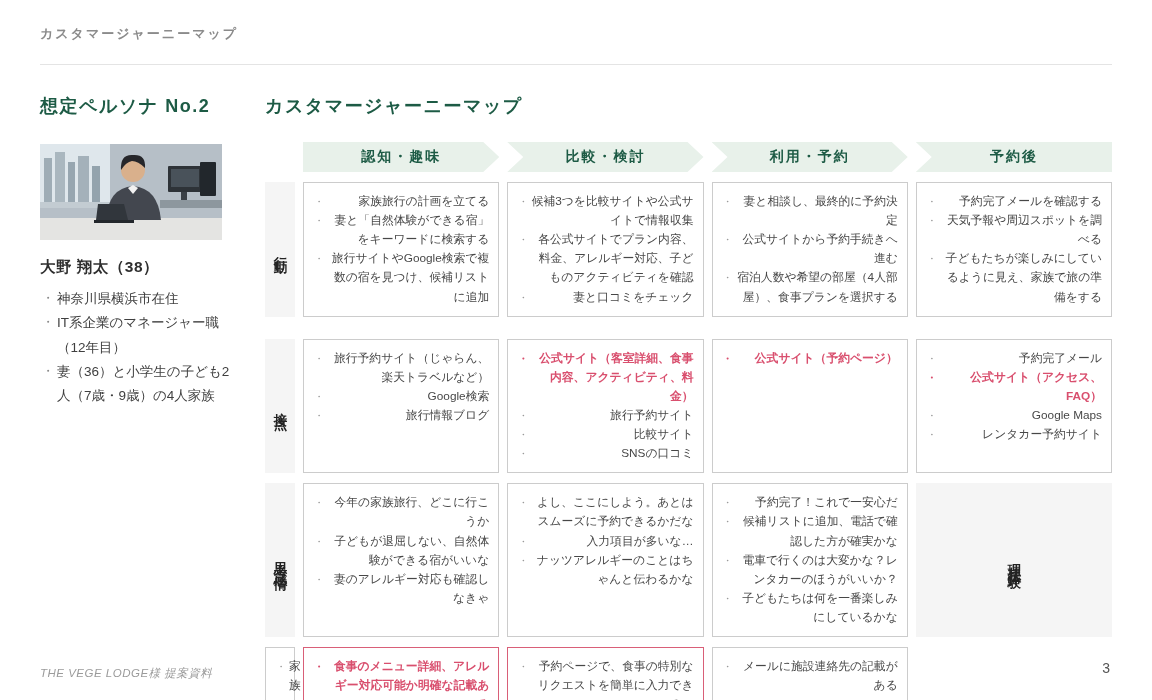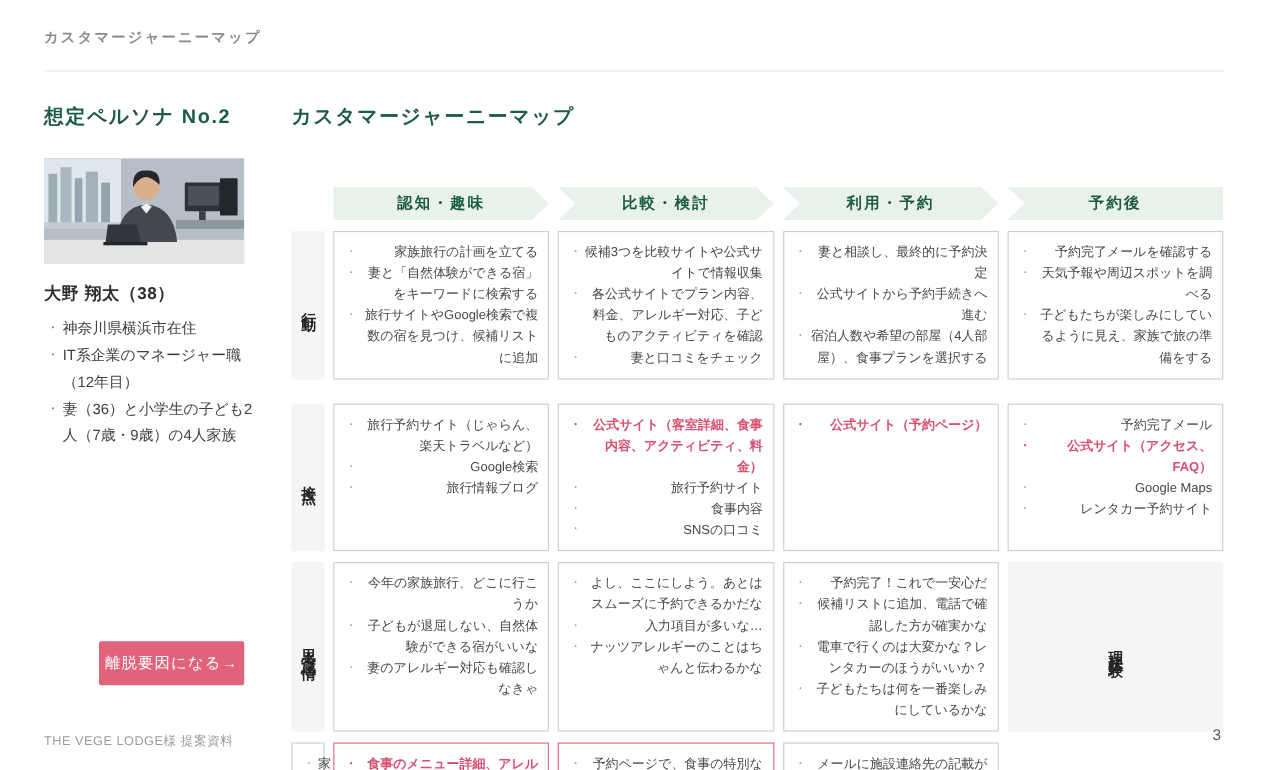"認知・趣味" .stage { margin-top: 28px -> none }
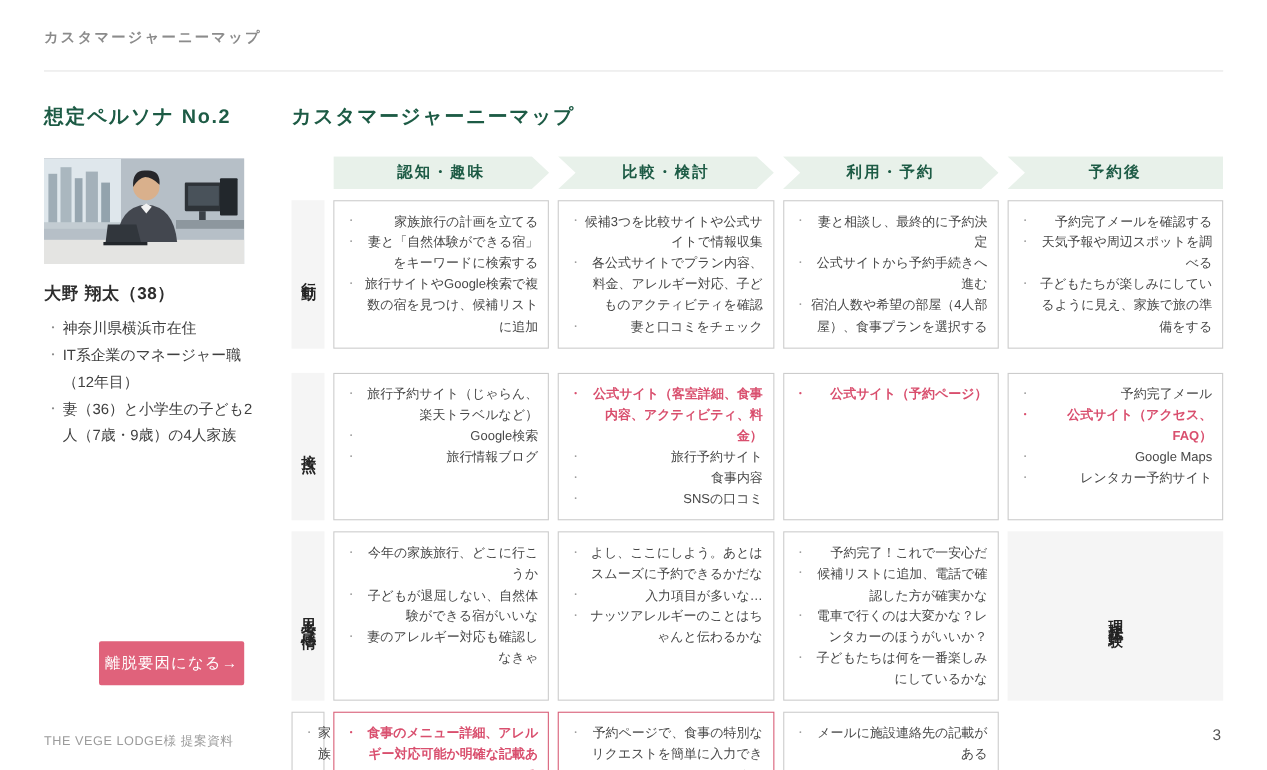"食事内容" li { text: 食事内容 -> 比較サイト }
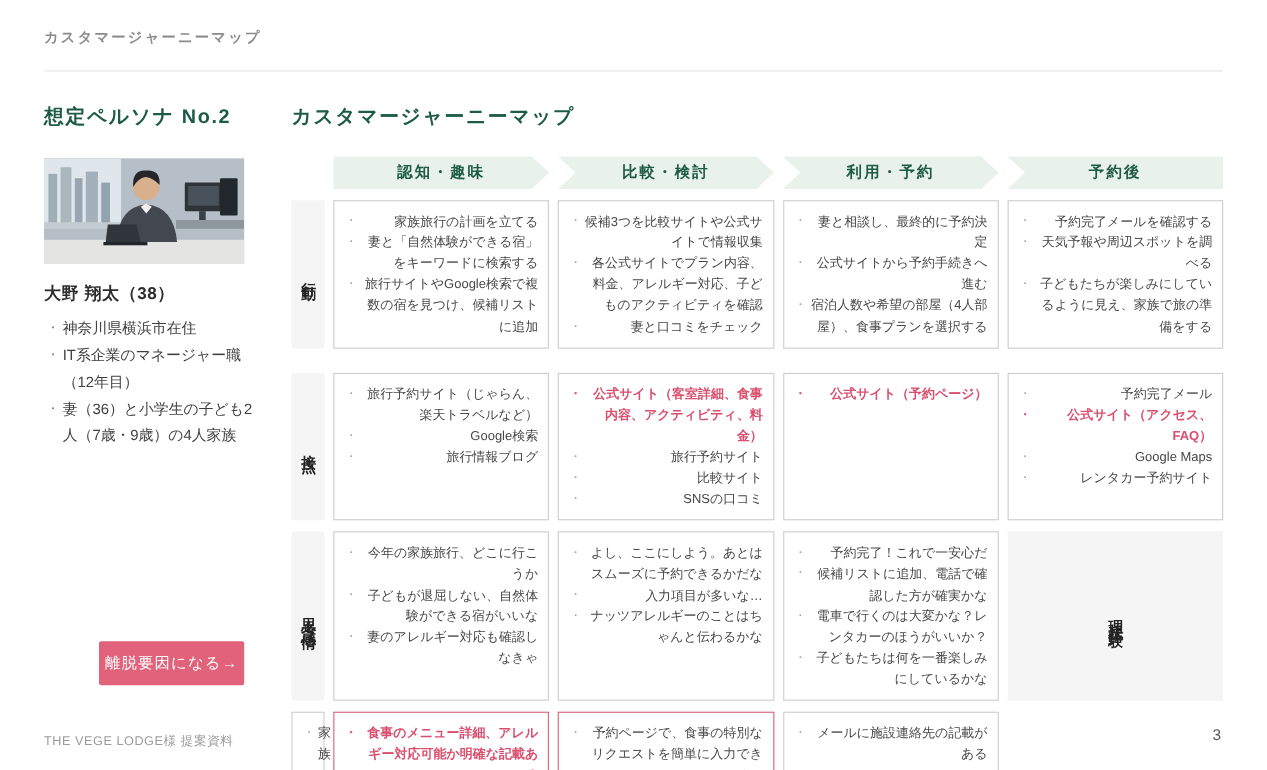"離脱要因になる→" button.churn-btn { html: <button>離脱要因になる→</button> -> none }
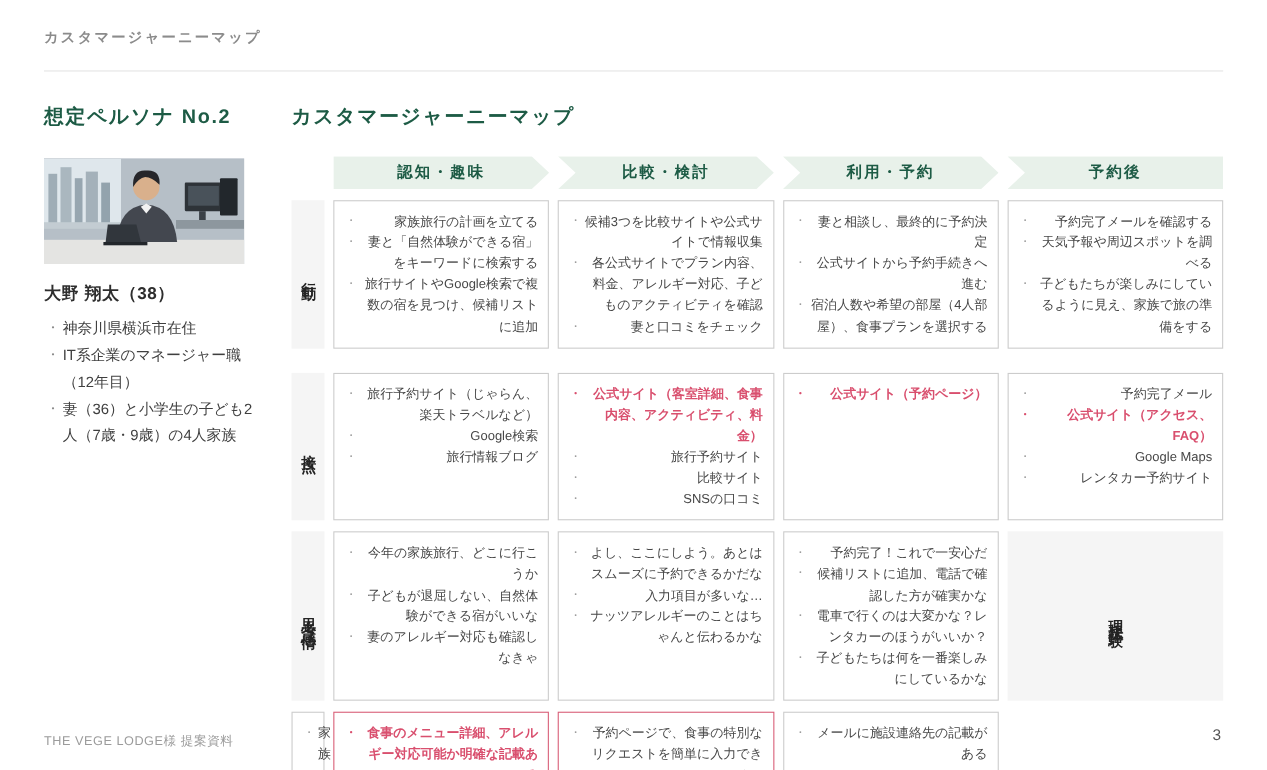"THE VEGE LODGE様 提案資料" .footer-text { font-style: none -> italic }
